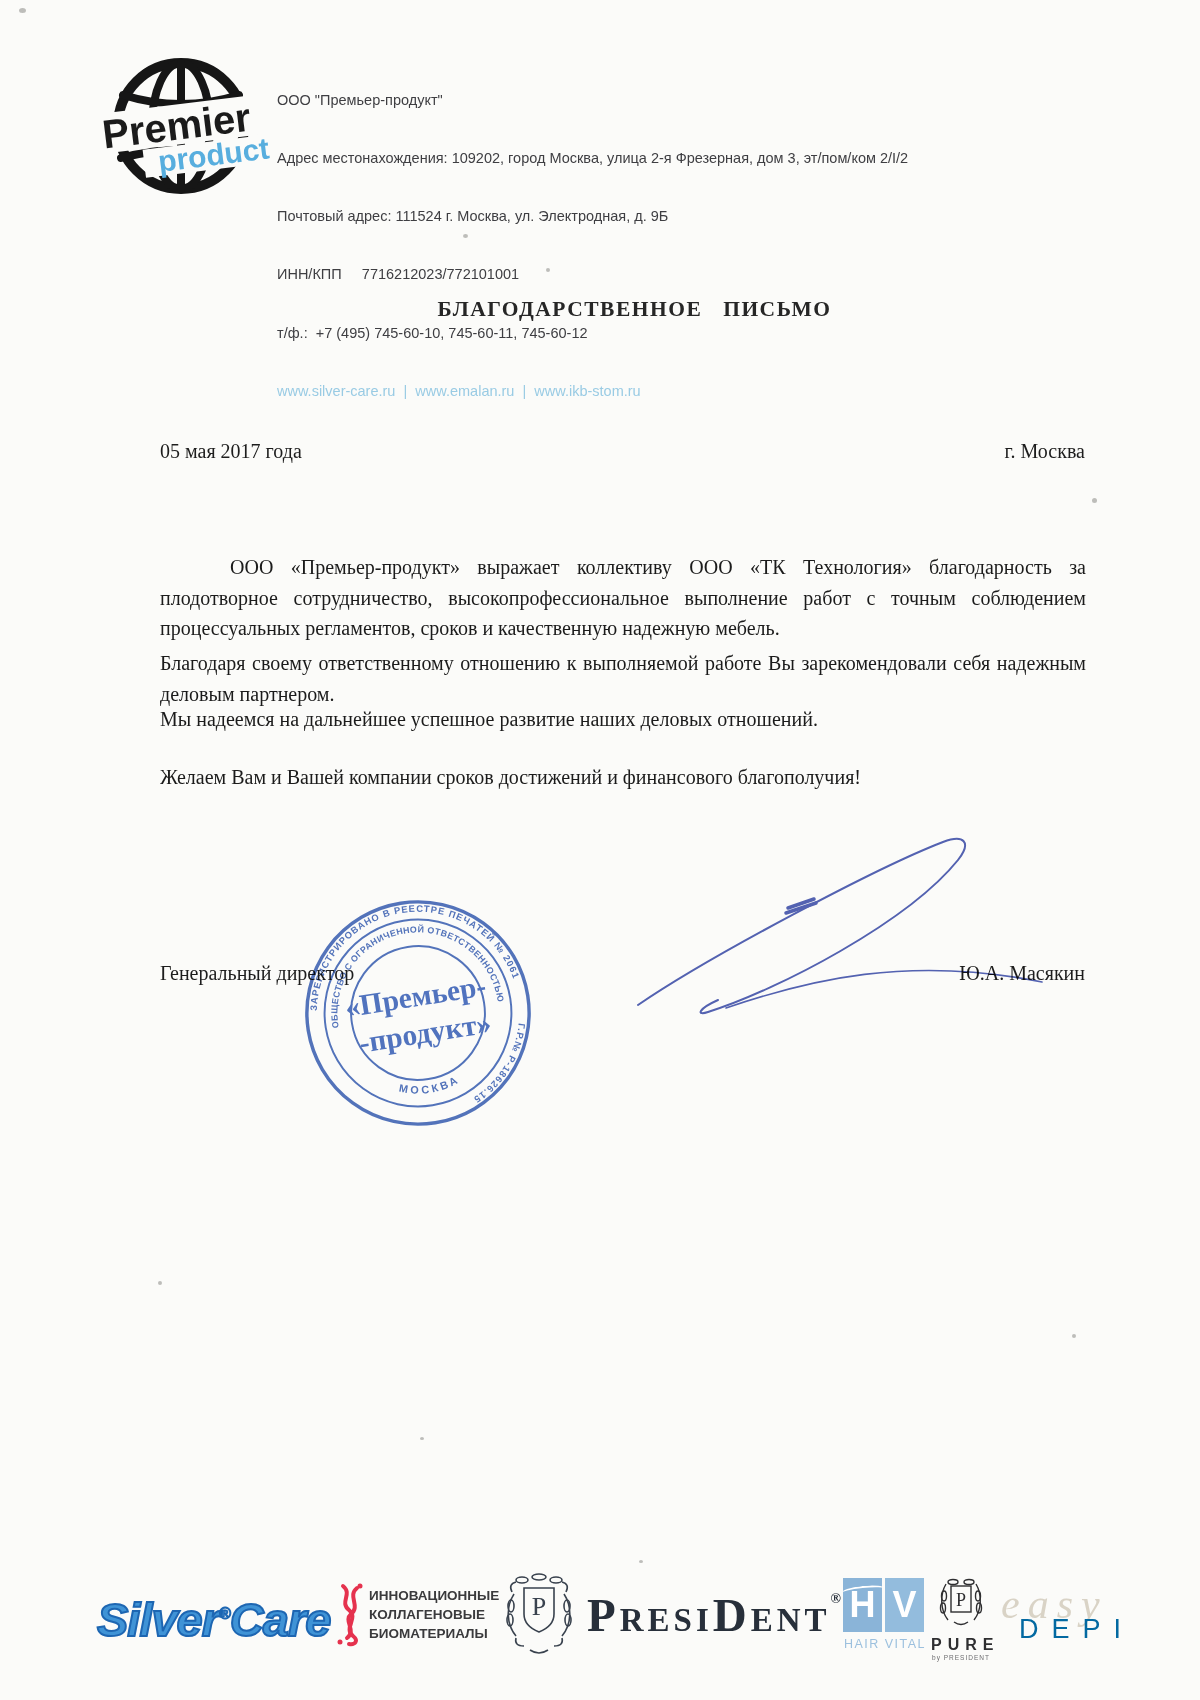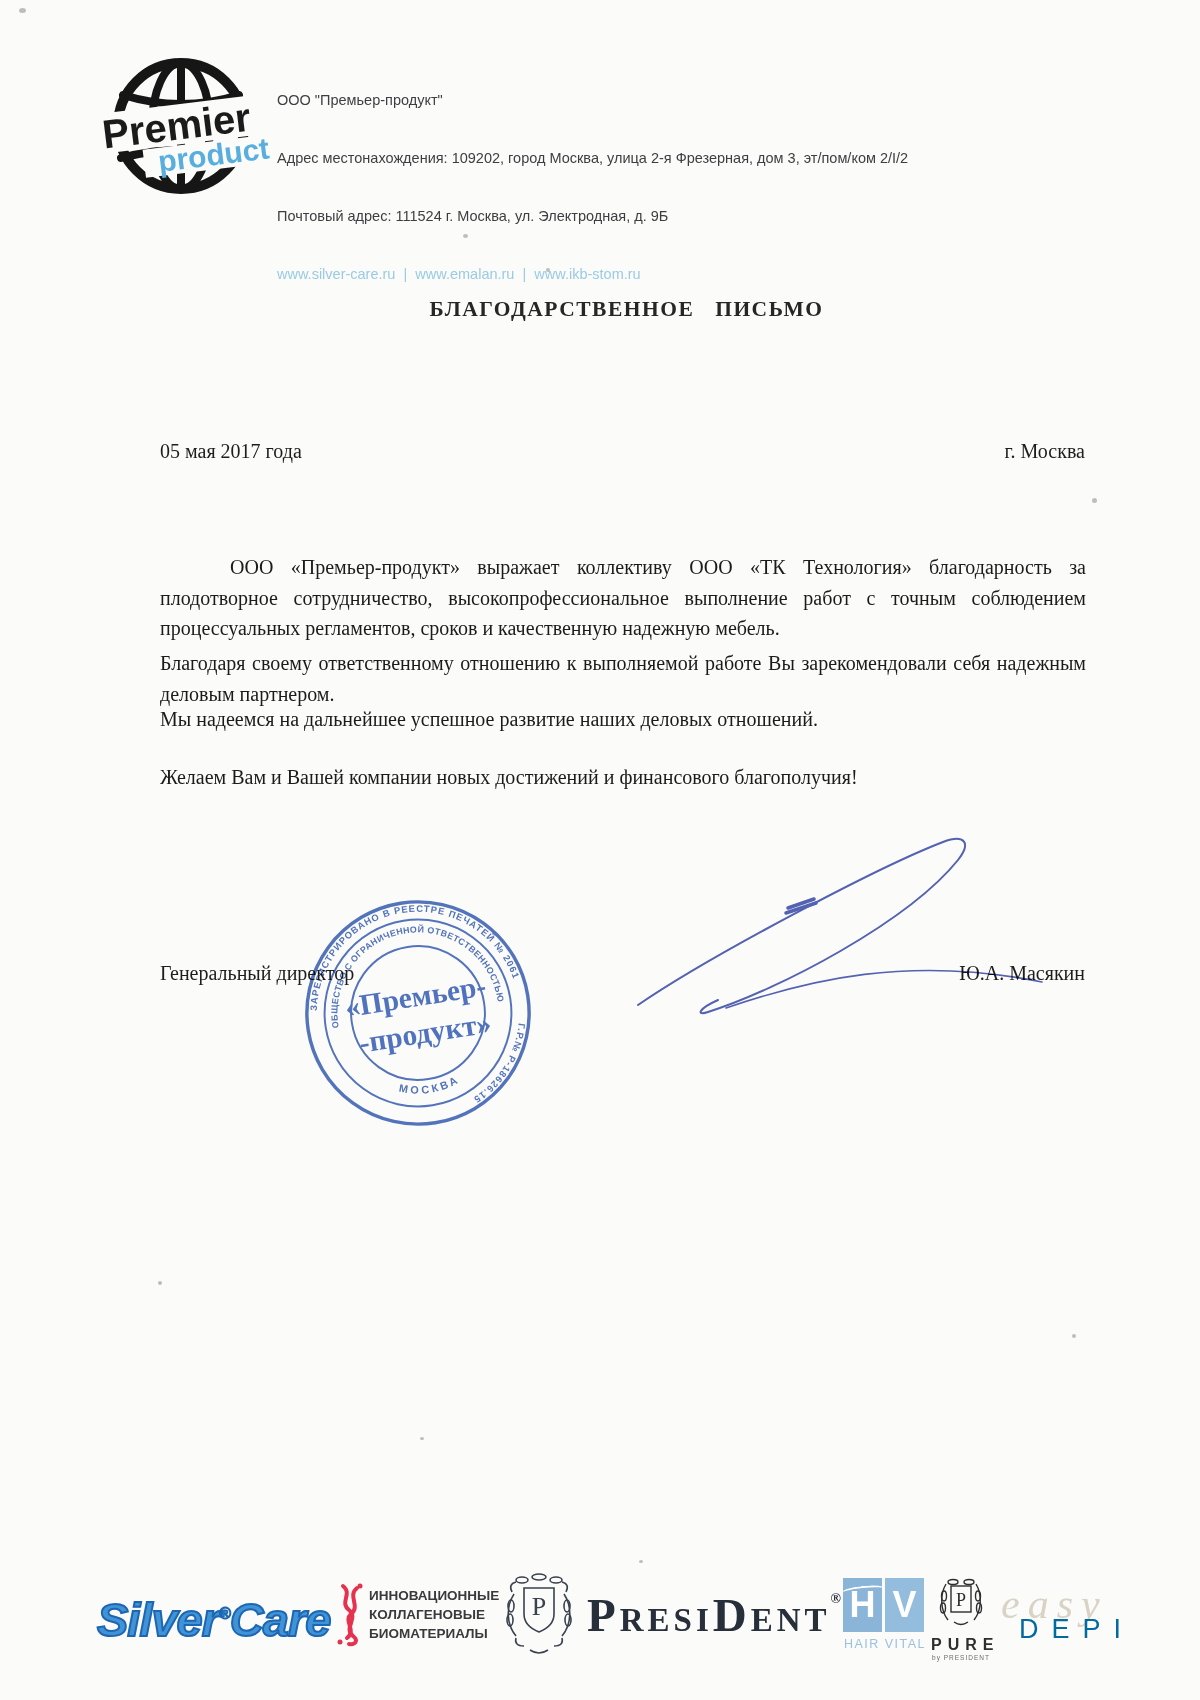"ИНН/КПП 7716212023/772101001" div { html: none -> <div>ИНН/КПП 7716212023/772101001</div> }
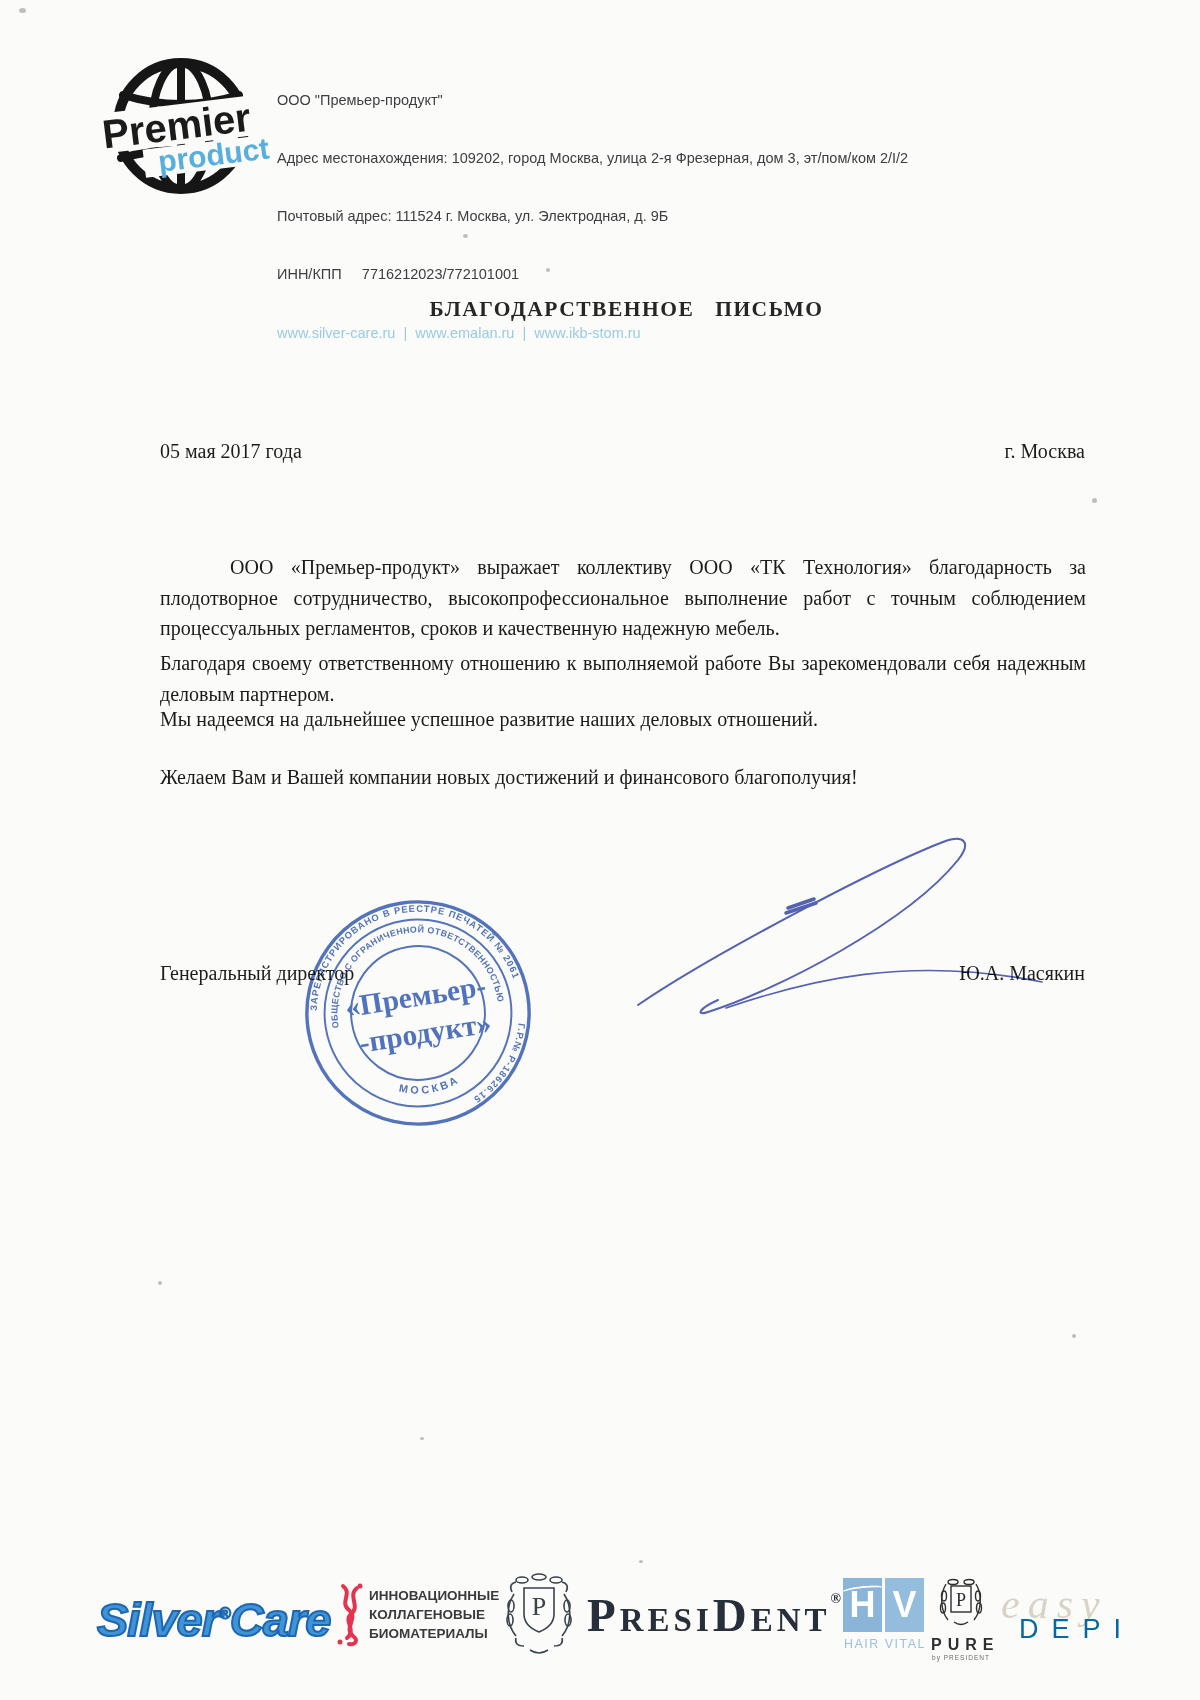"БЛАГОДАРСТВЕННОЕ ПИСЬМО" #letter-title { left: 164px -> 172px }
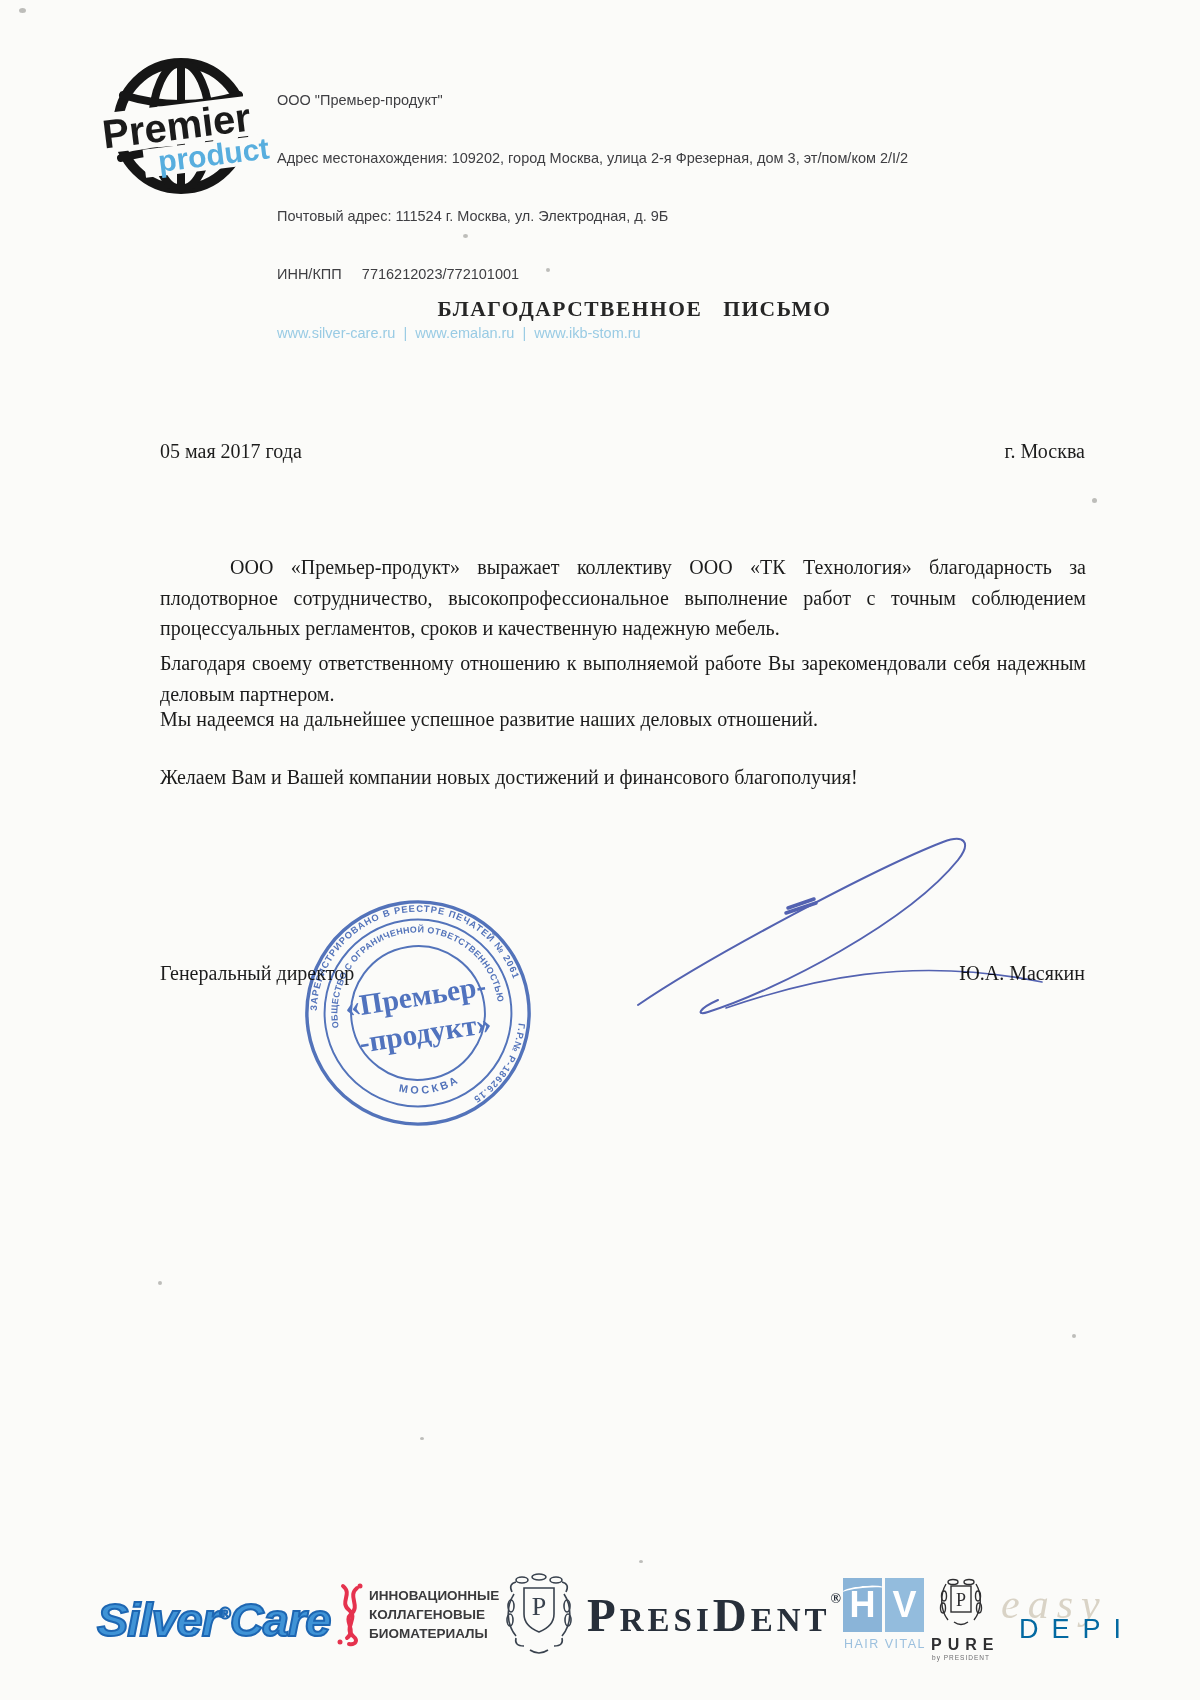"т/ф.: +7 (495) 745-60-10, 745-60-11," div { html: none -> <div>т/ф.: +7 (495) 745-60-10, 745-60-11, 745-60-12</div> }
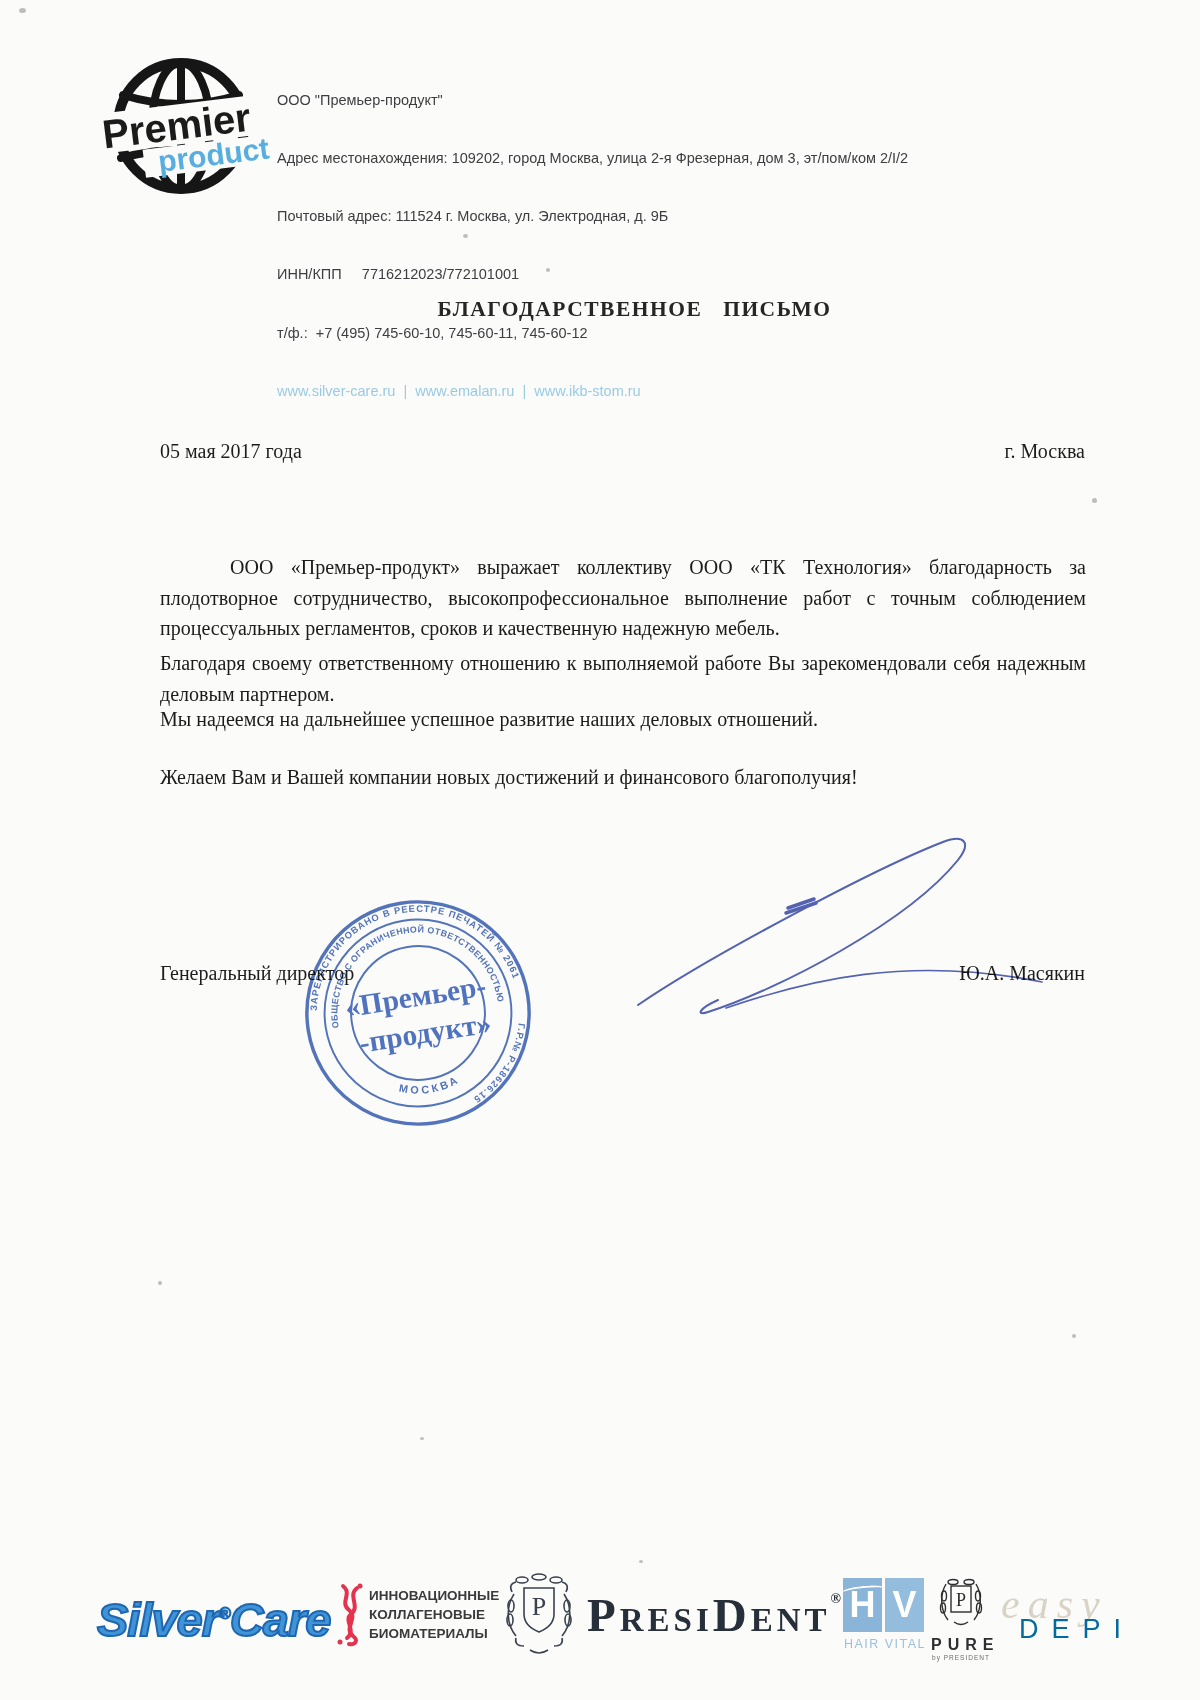"Желаем Вам и Вашей компании" p.abs { text: новых -> сроков }
